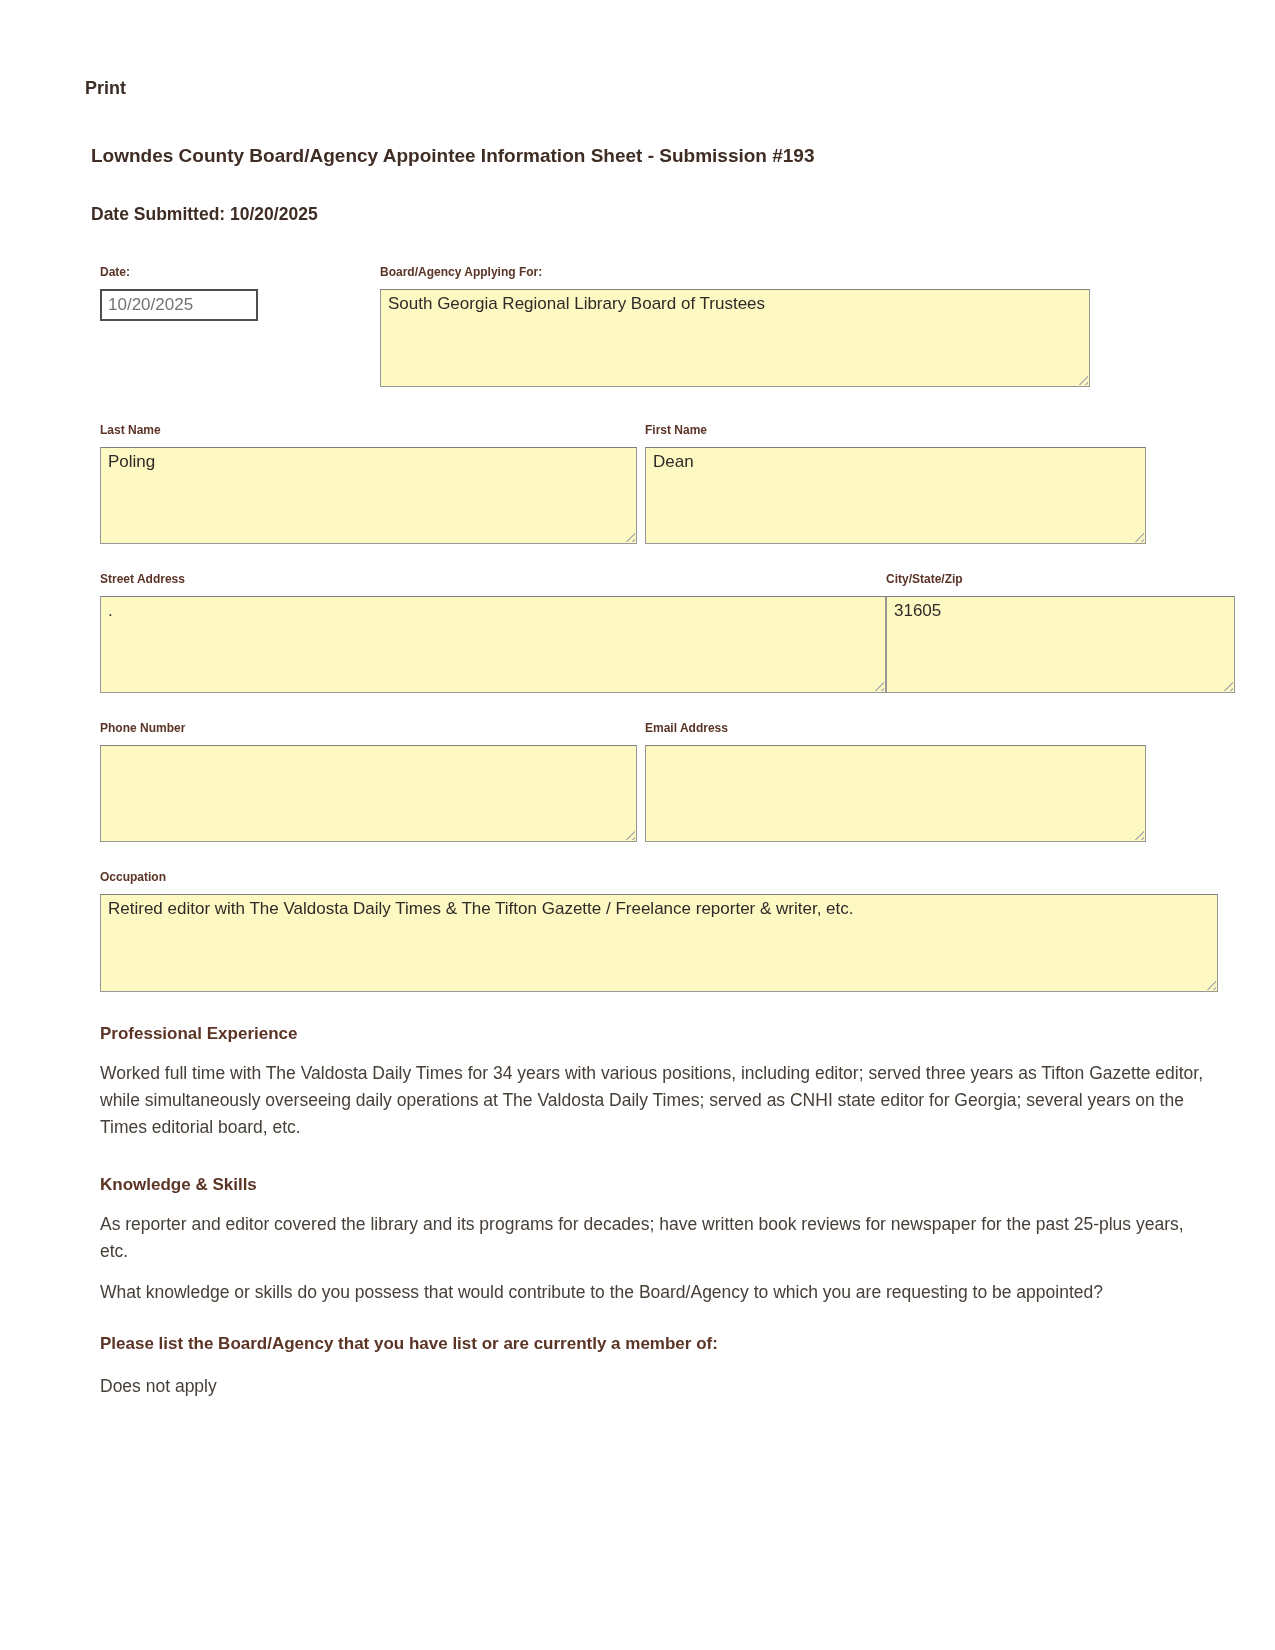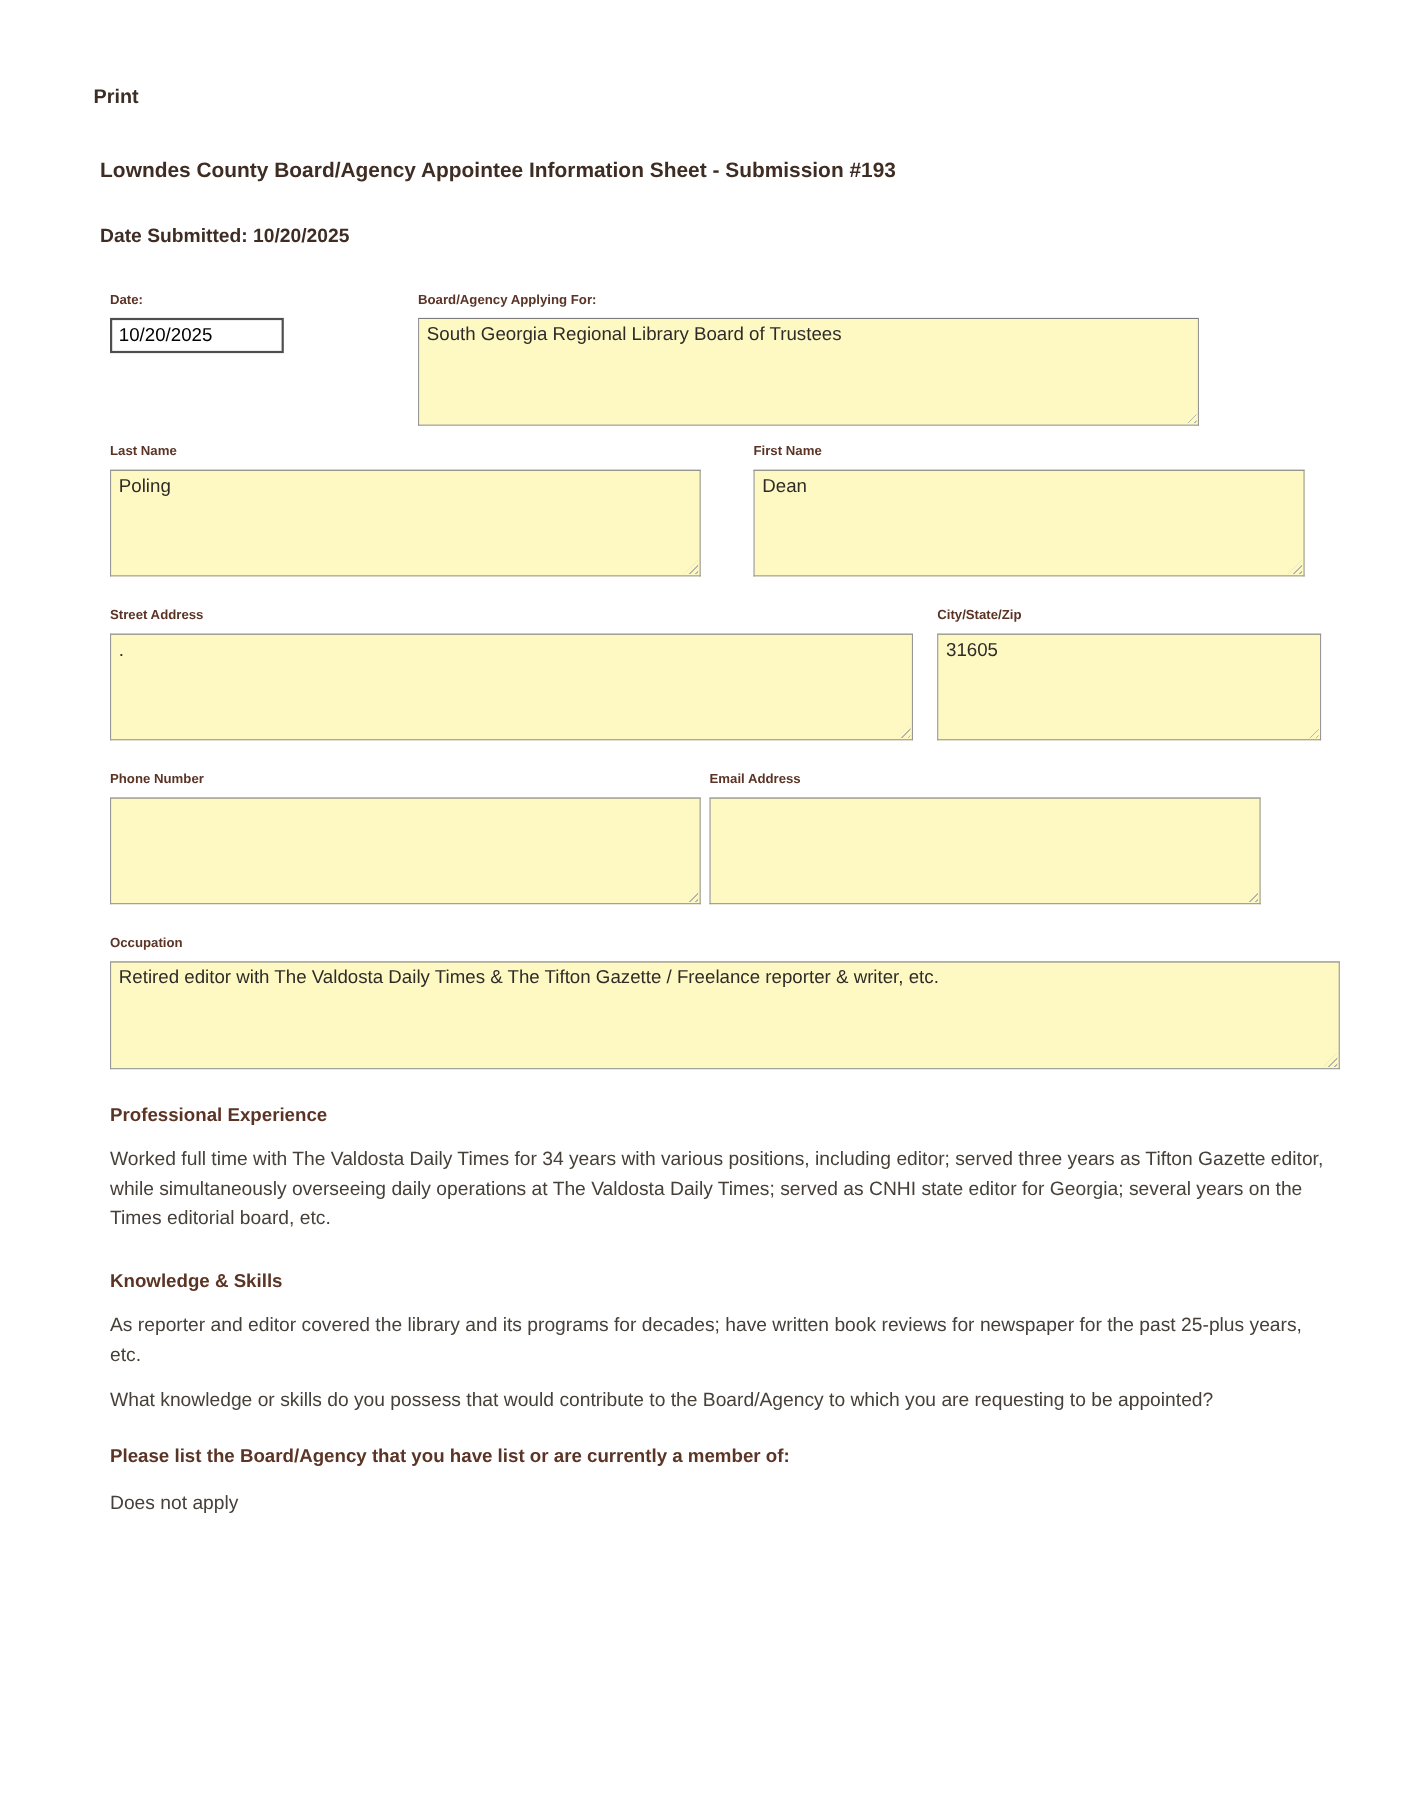"10/20/2025" input.text-input { color: #000000 -> #737373 }
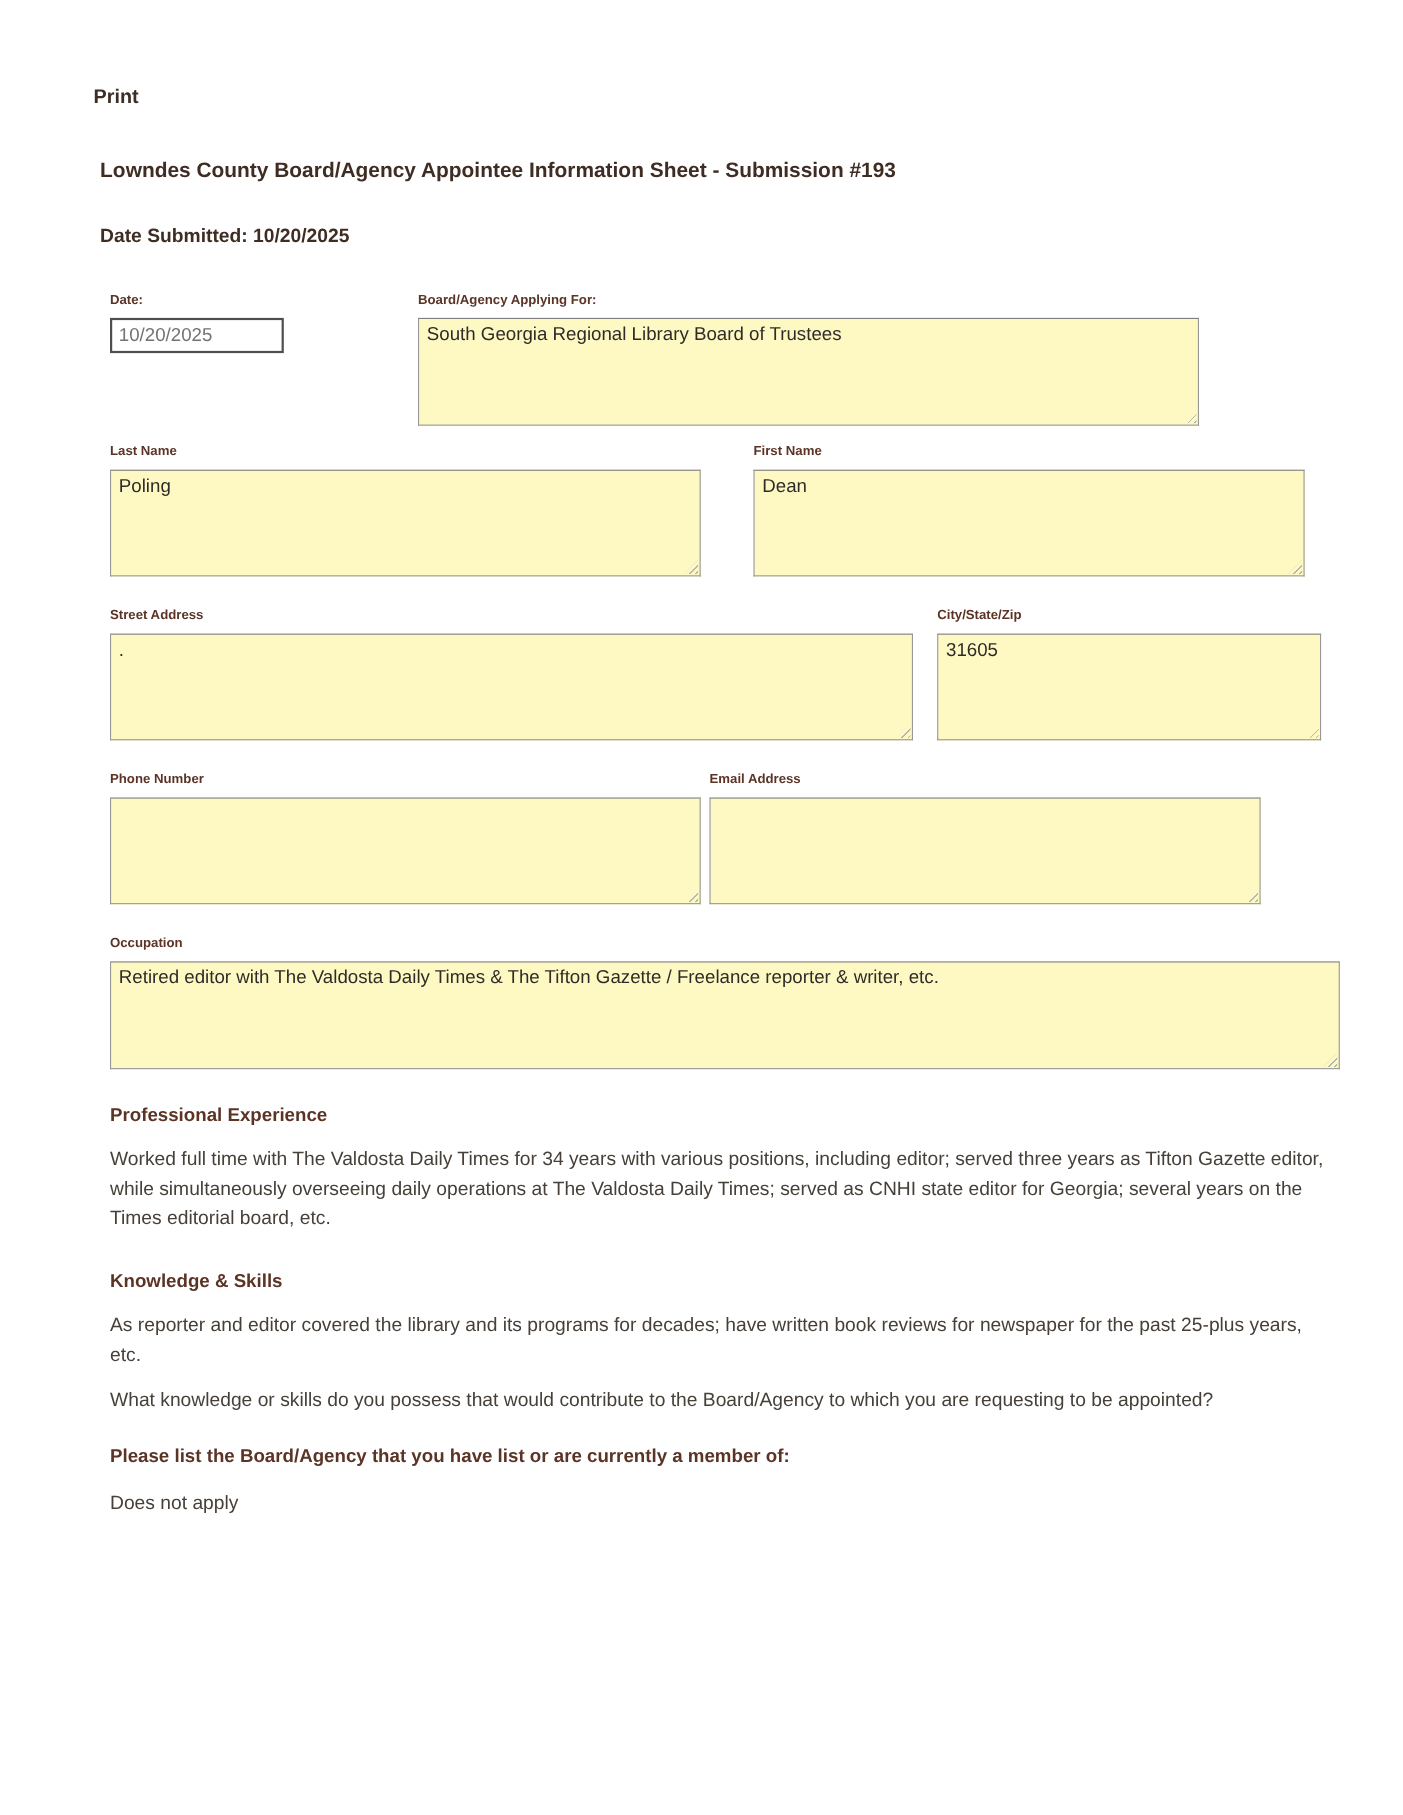"Last Name" .row-names { gap: 40px -> none; margin-top: 16px -> 36px }
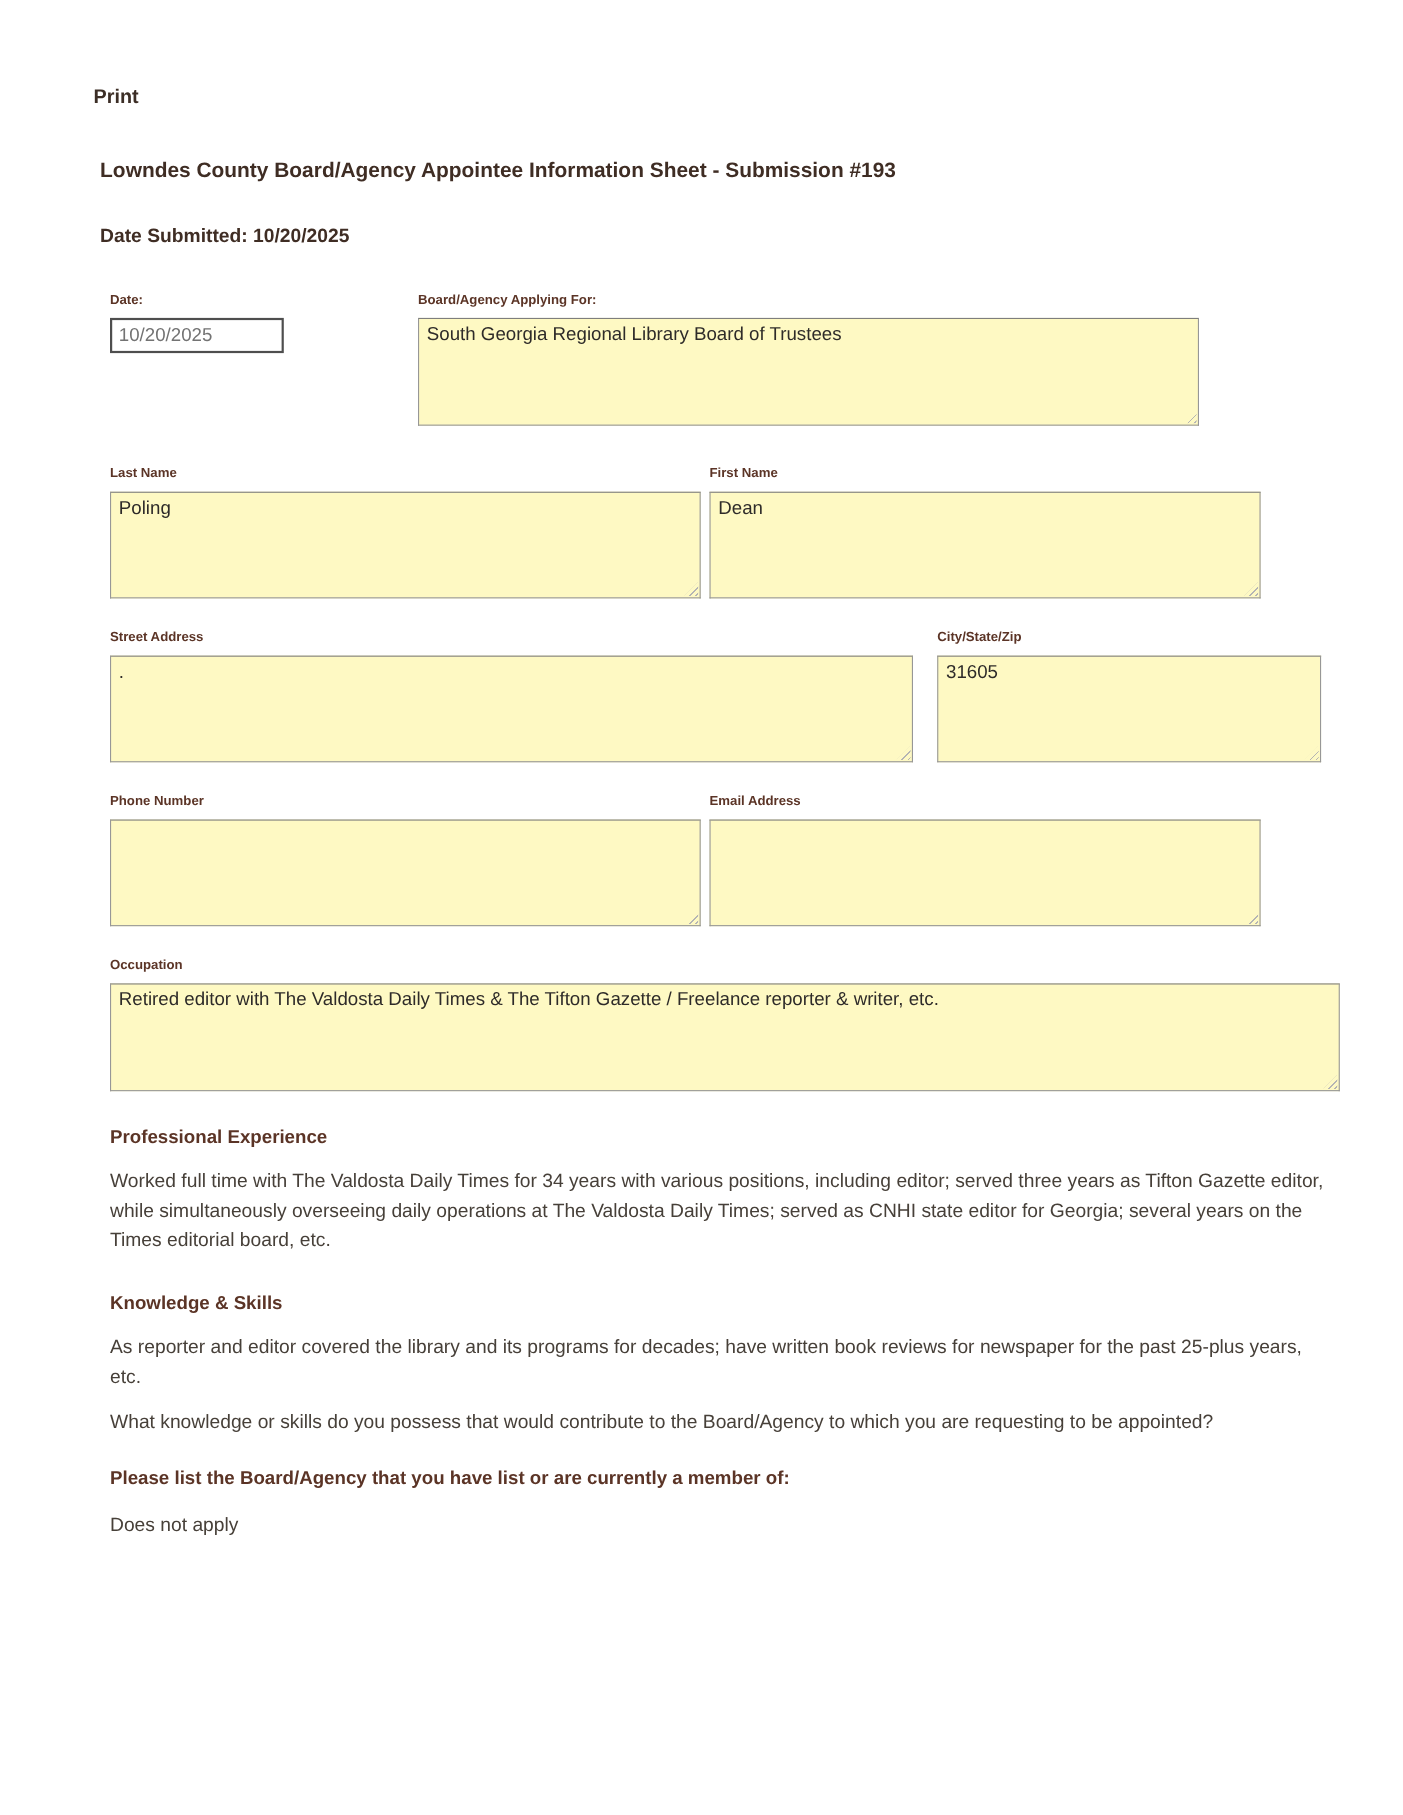"Street Address" .col-street { margin-right: 22px -> 0; width: 730px -> 786px }
